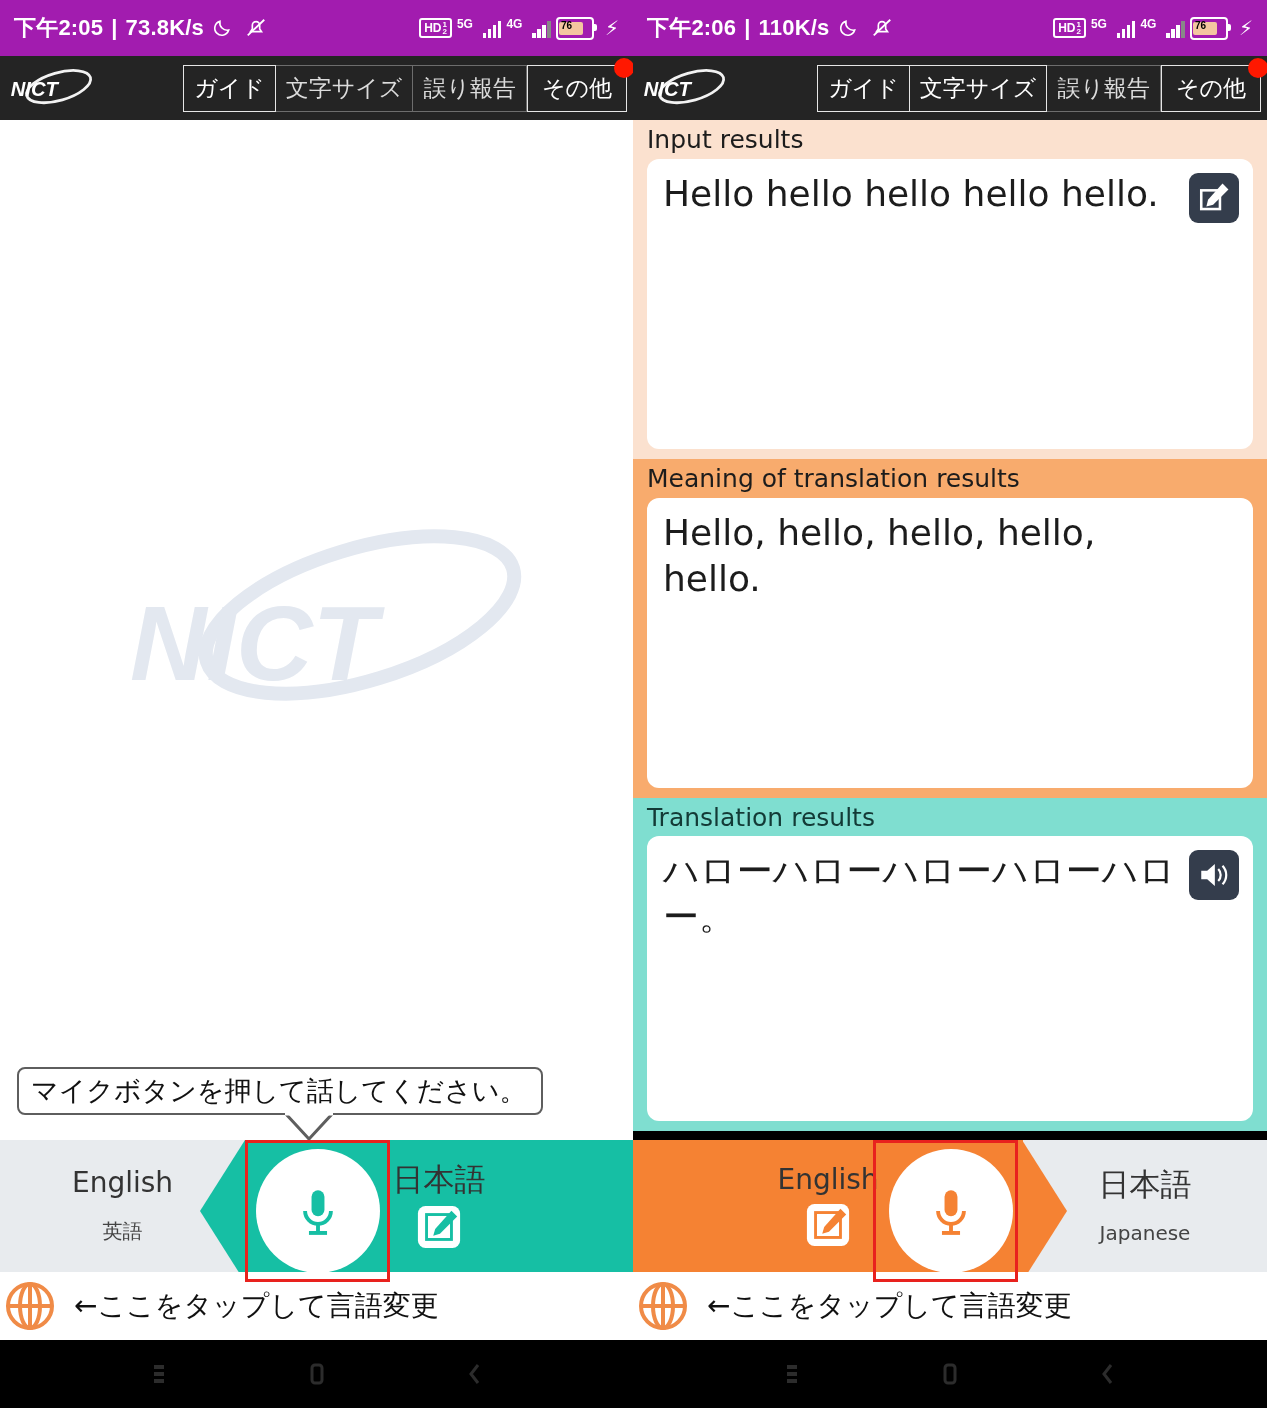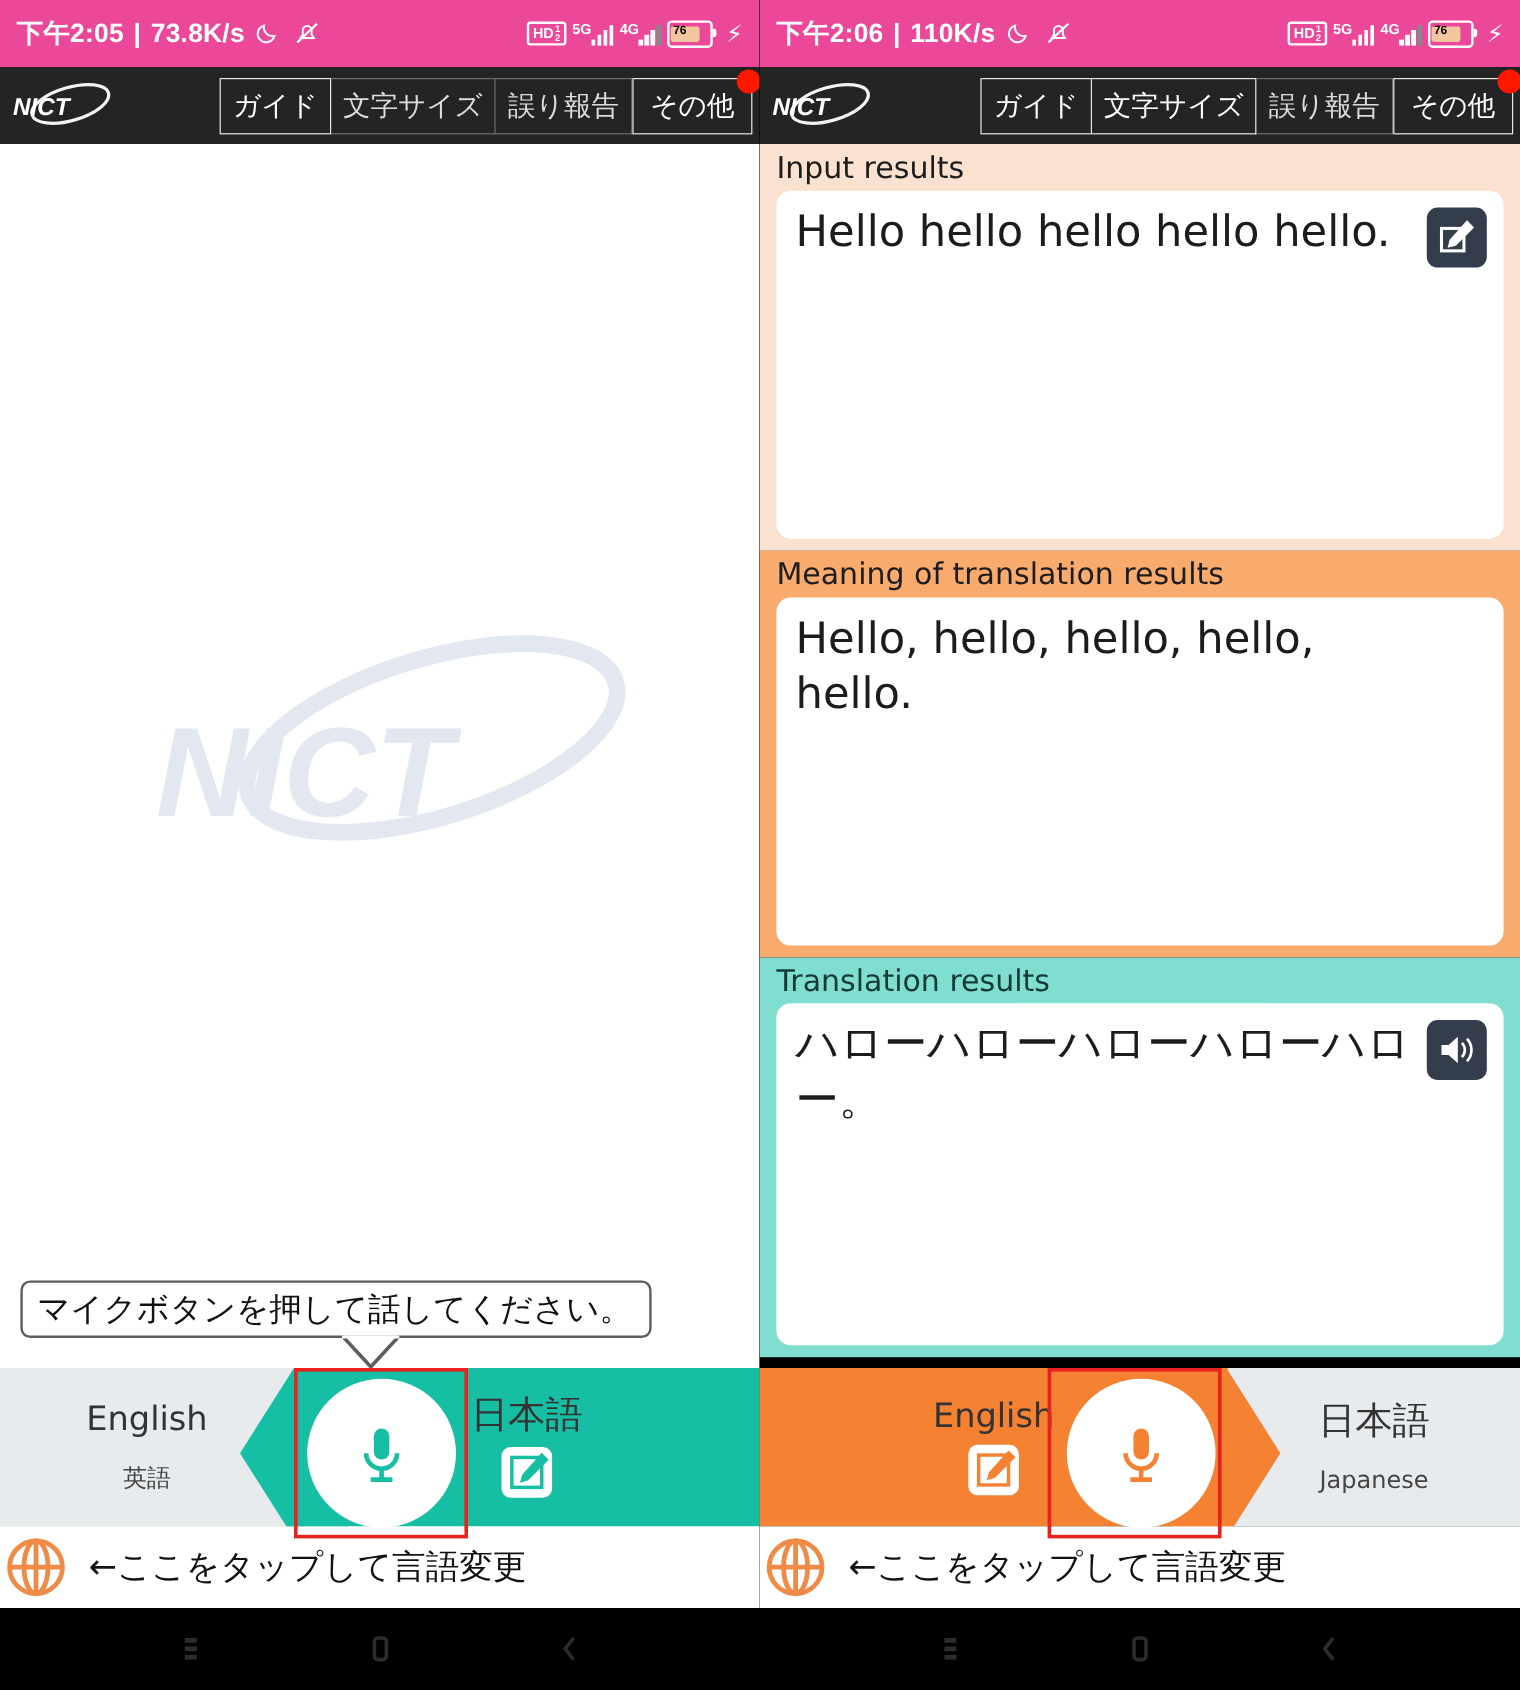"下午2:05" .statusbar { background: #ec4899 -> #a21caf }
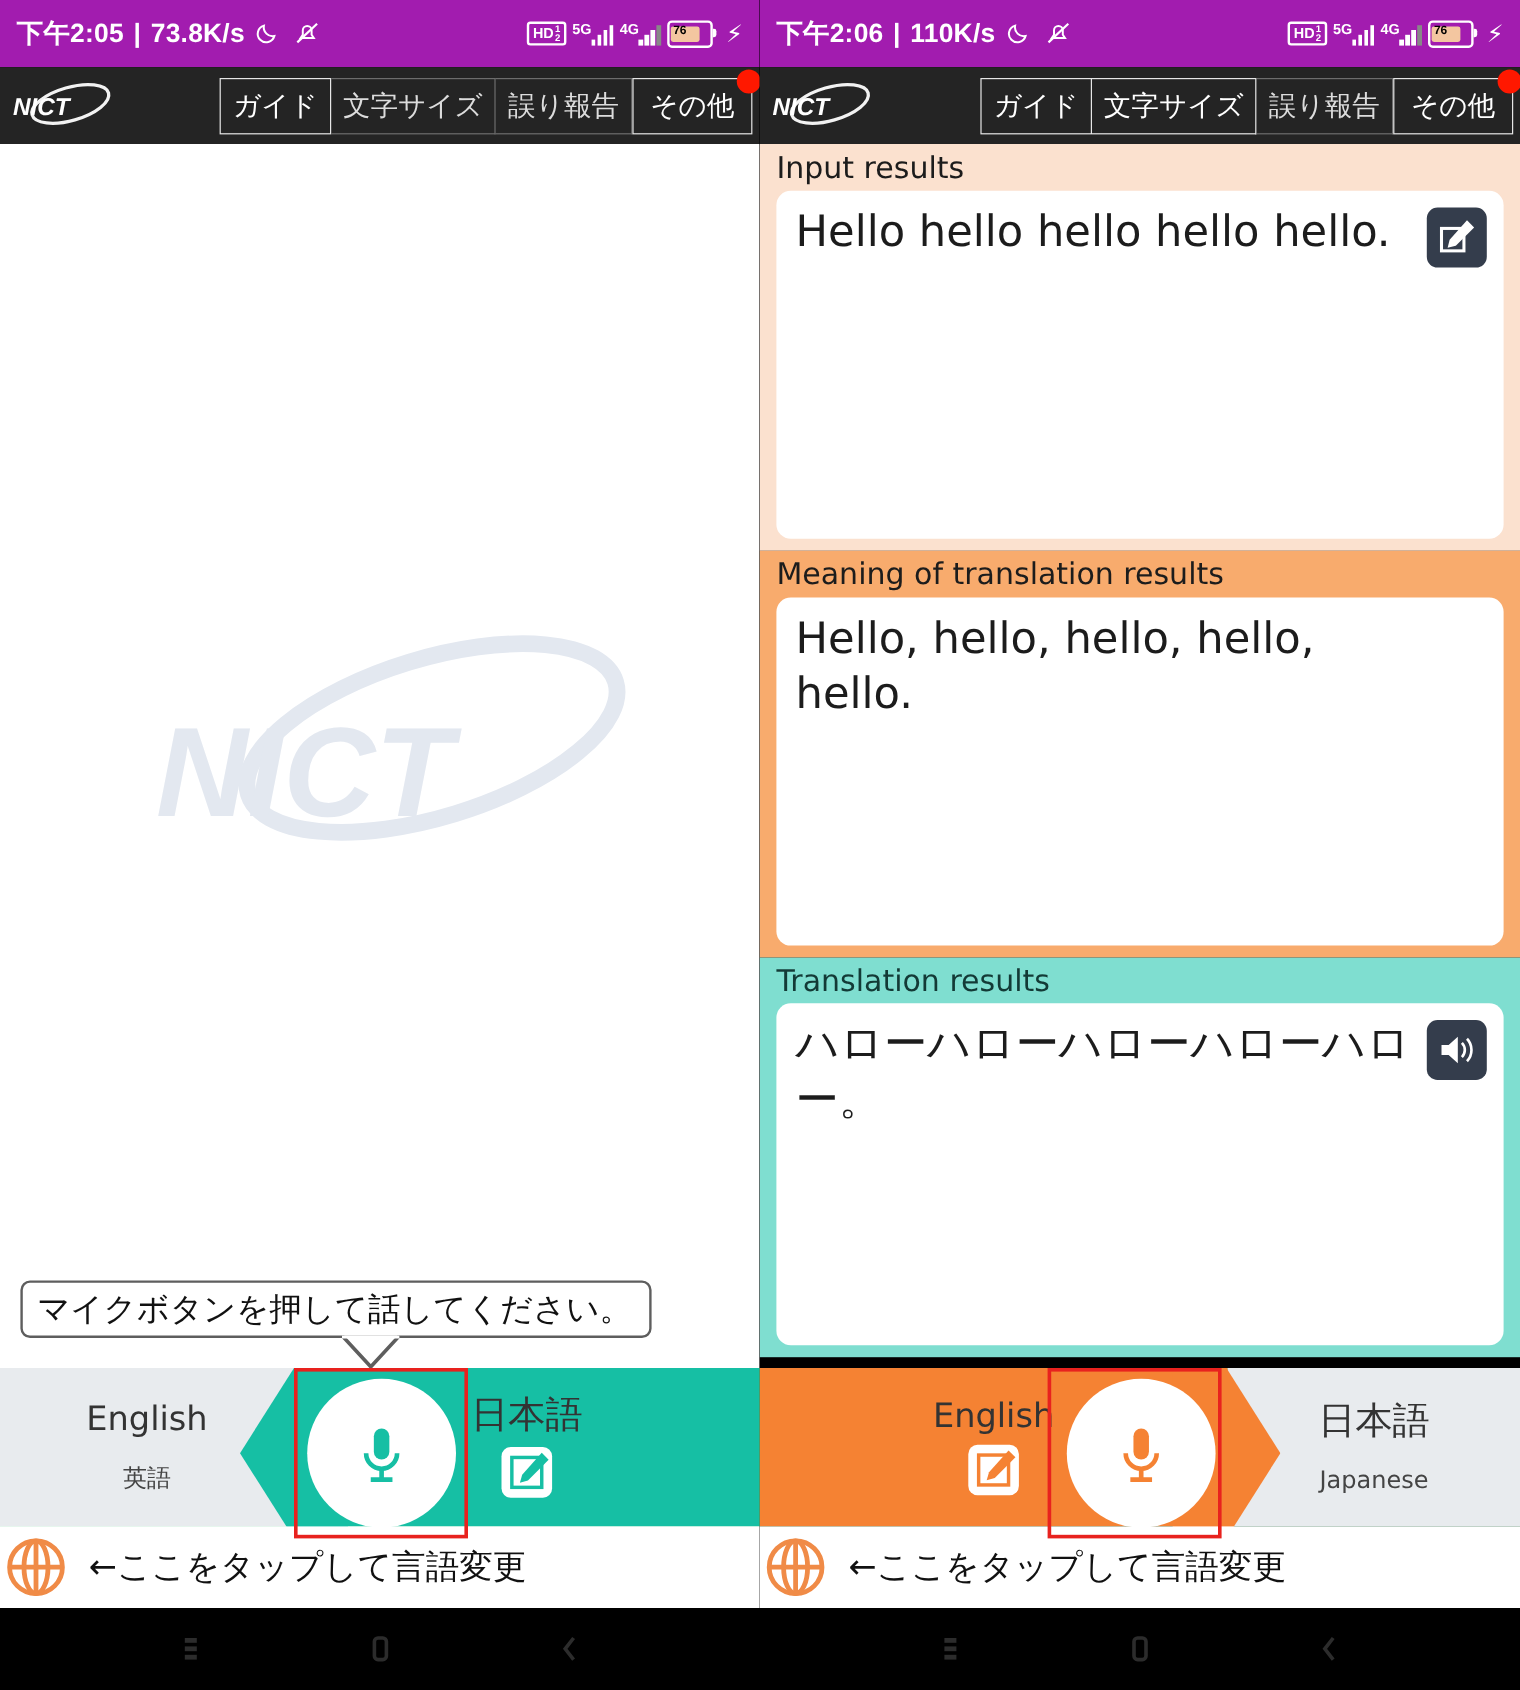"5G" .sig-group { gap: 0 -> 10px }
